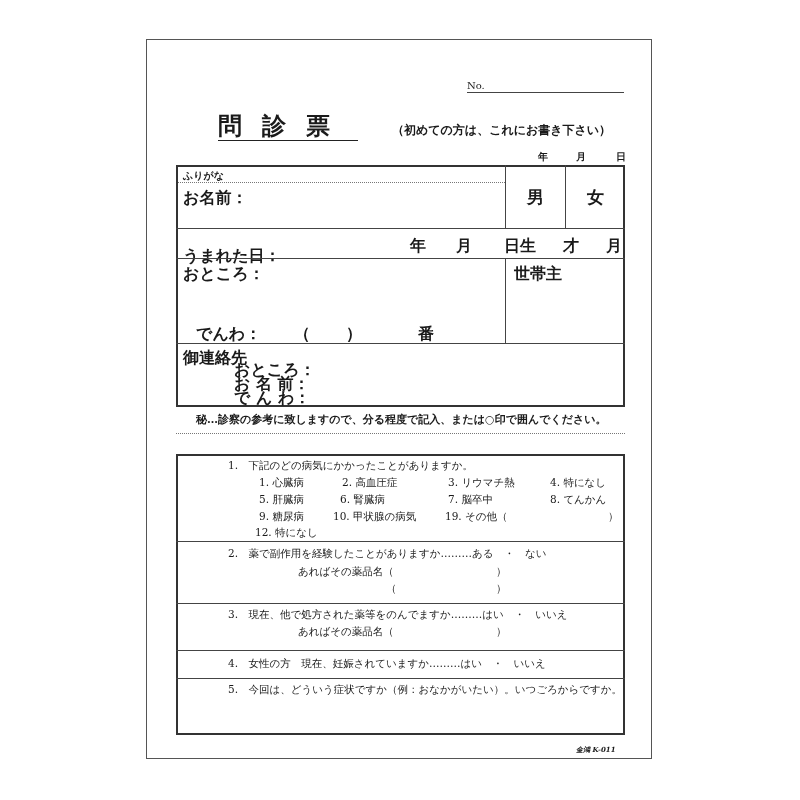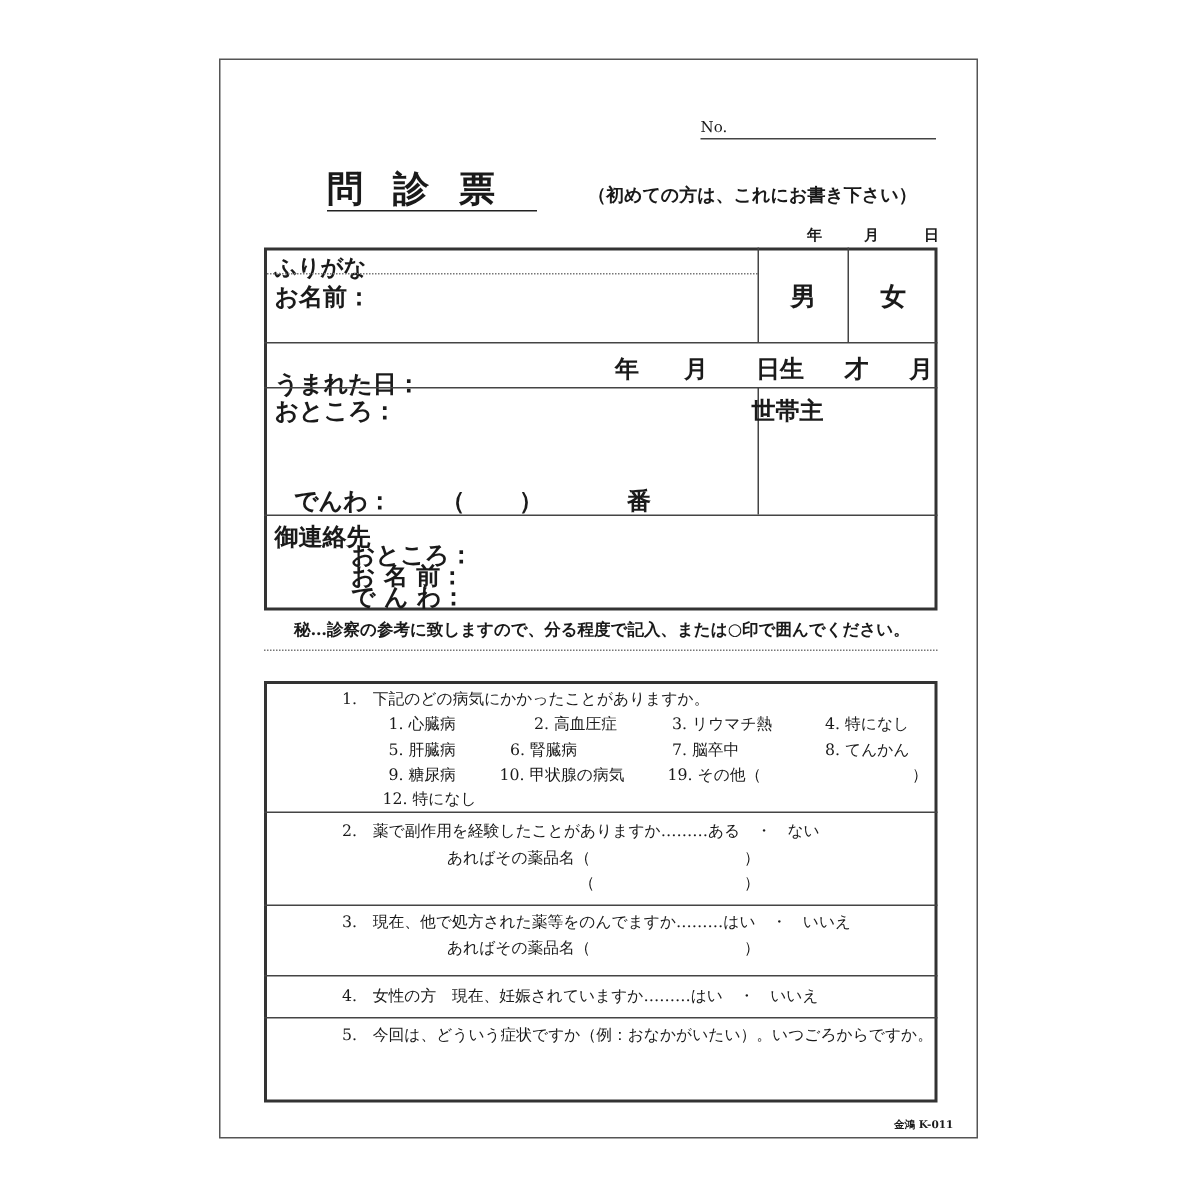"ふりがな" span.abs { font-size: 15px -> 10px }
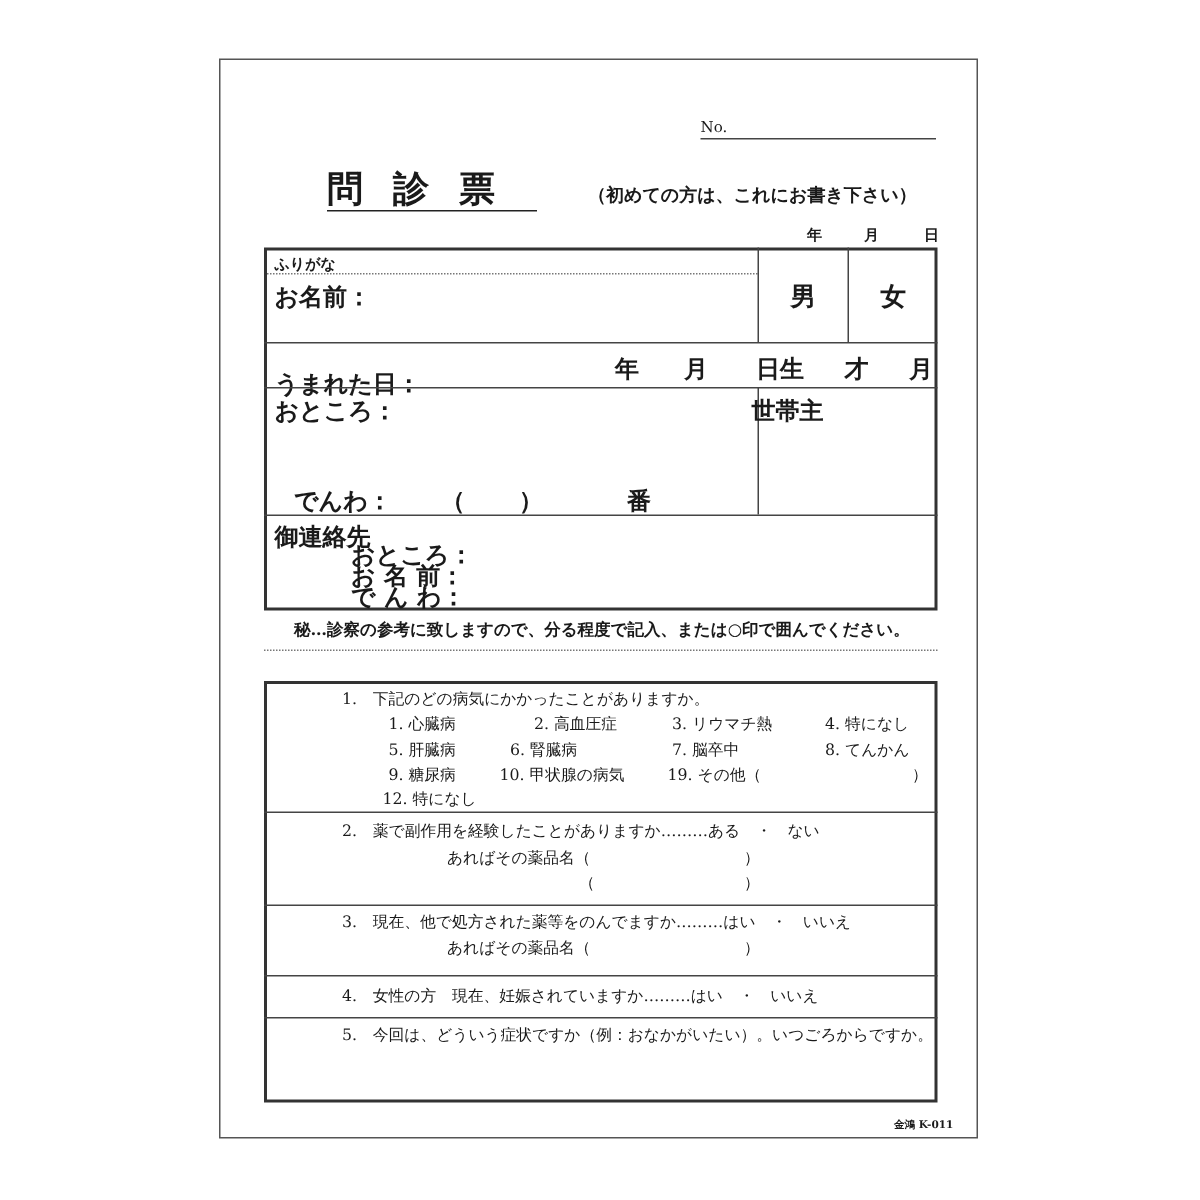"世帯主" span.abs { left: 501px -> 514px }
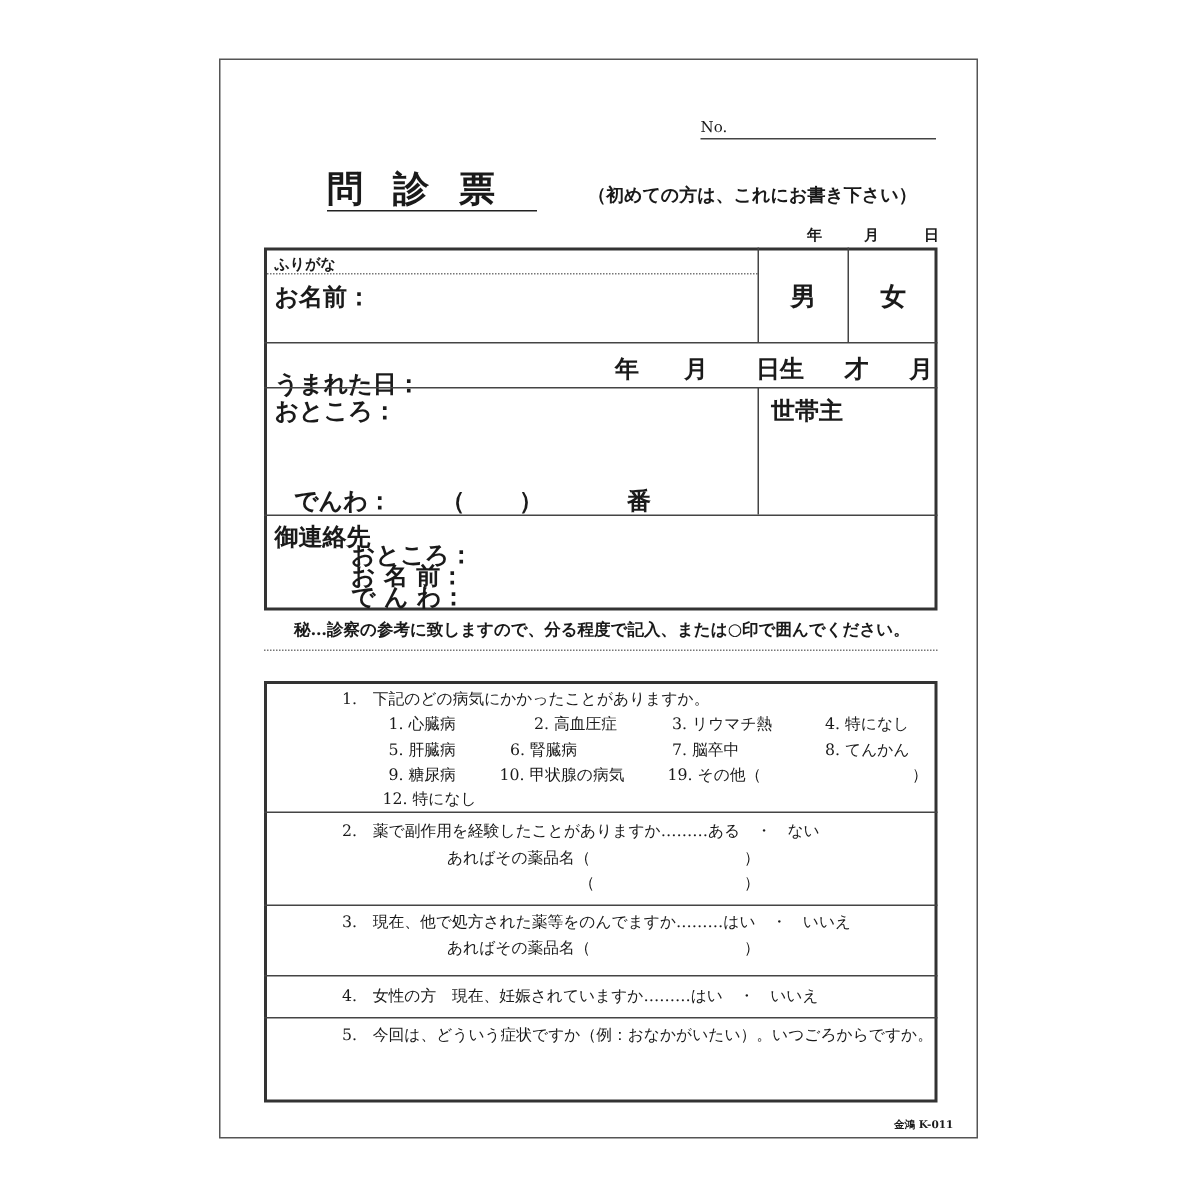"2. 高血圧症" span.abs { left: 312px -> 298px }
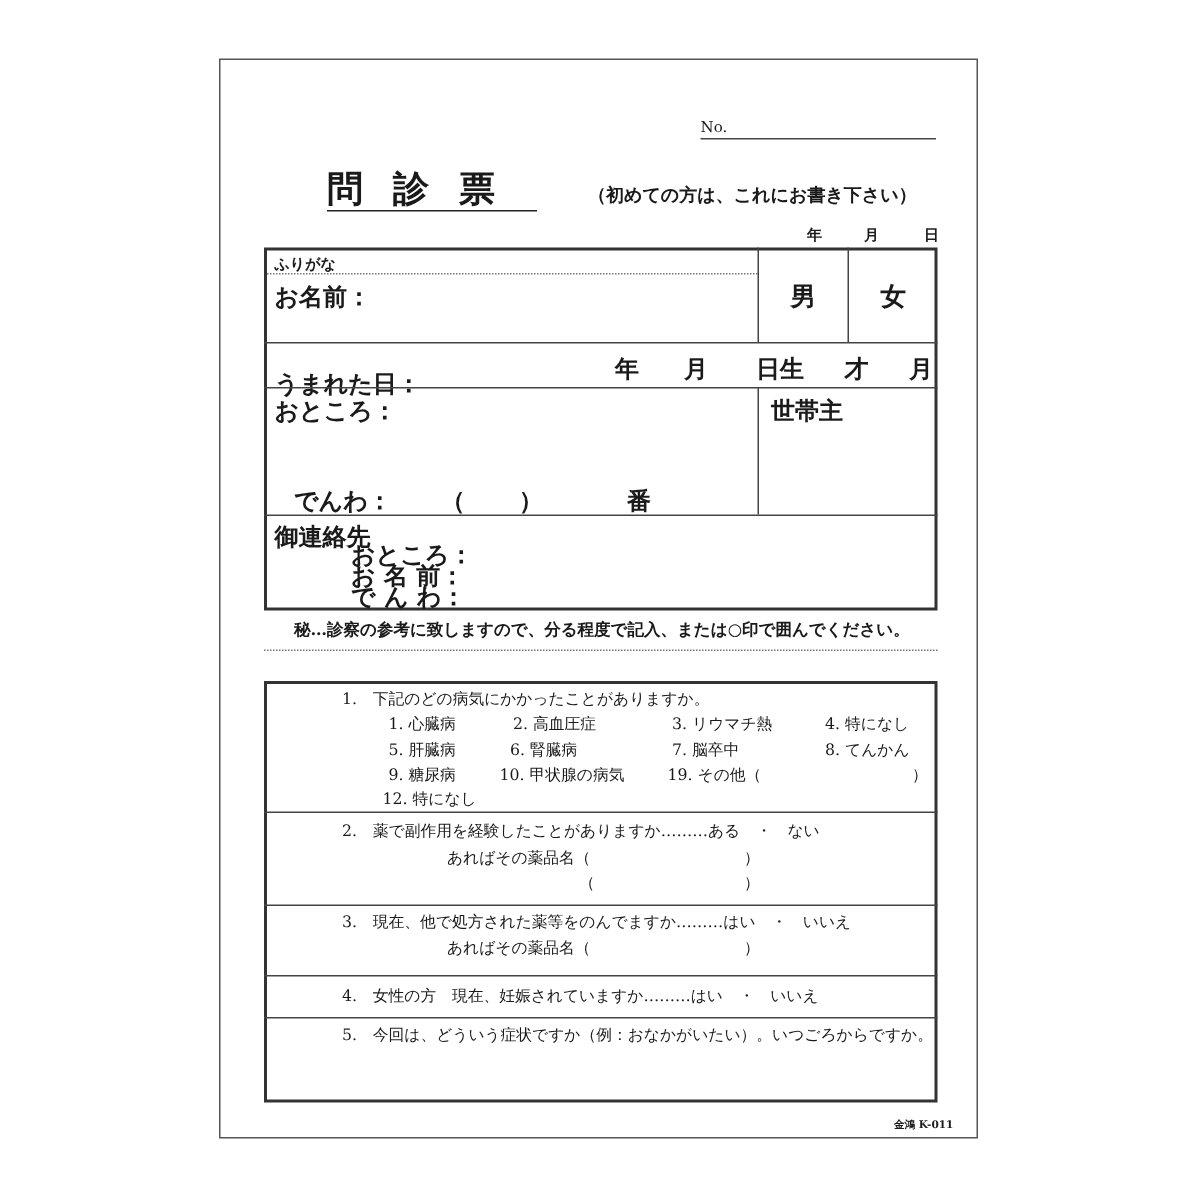"金鴻 K-011" span.abs { font-style: none -> italic; left: 596px -> 576px }
